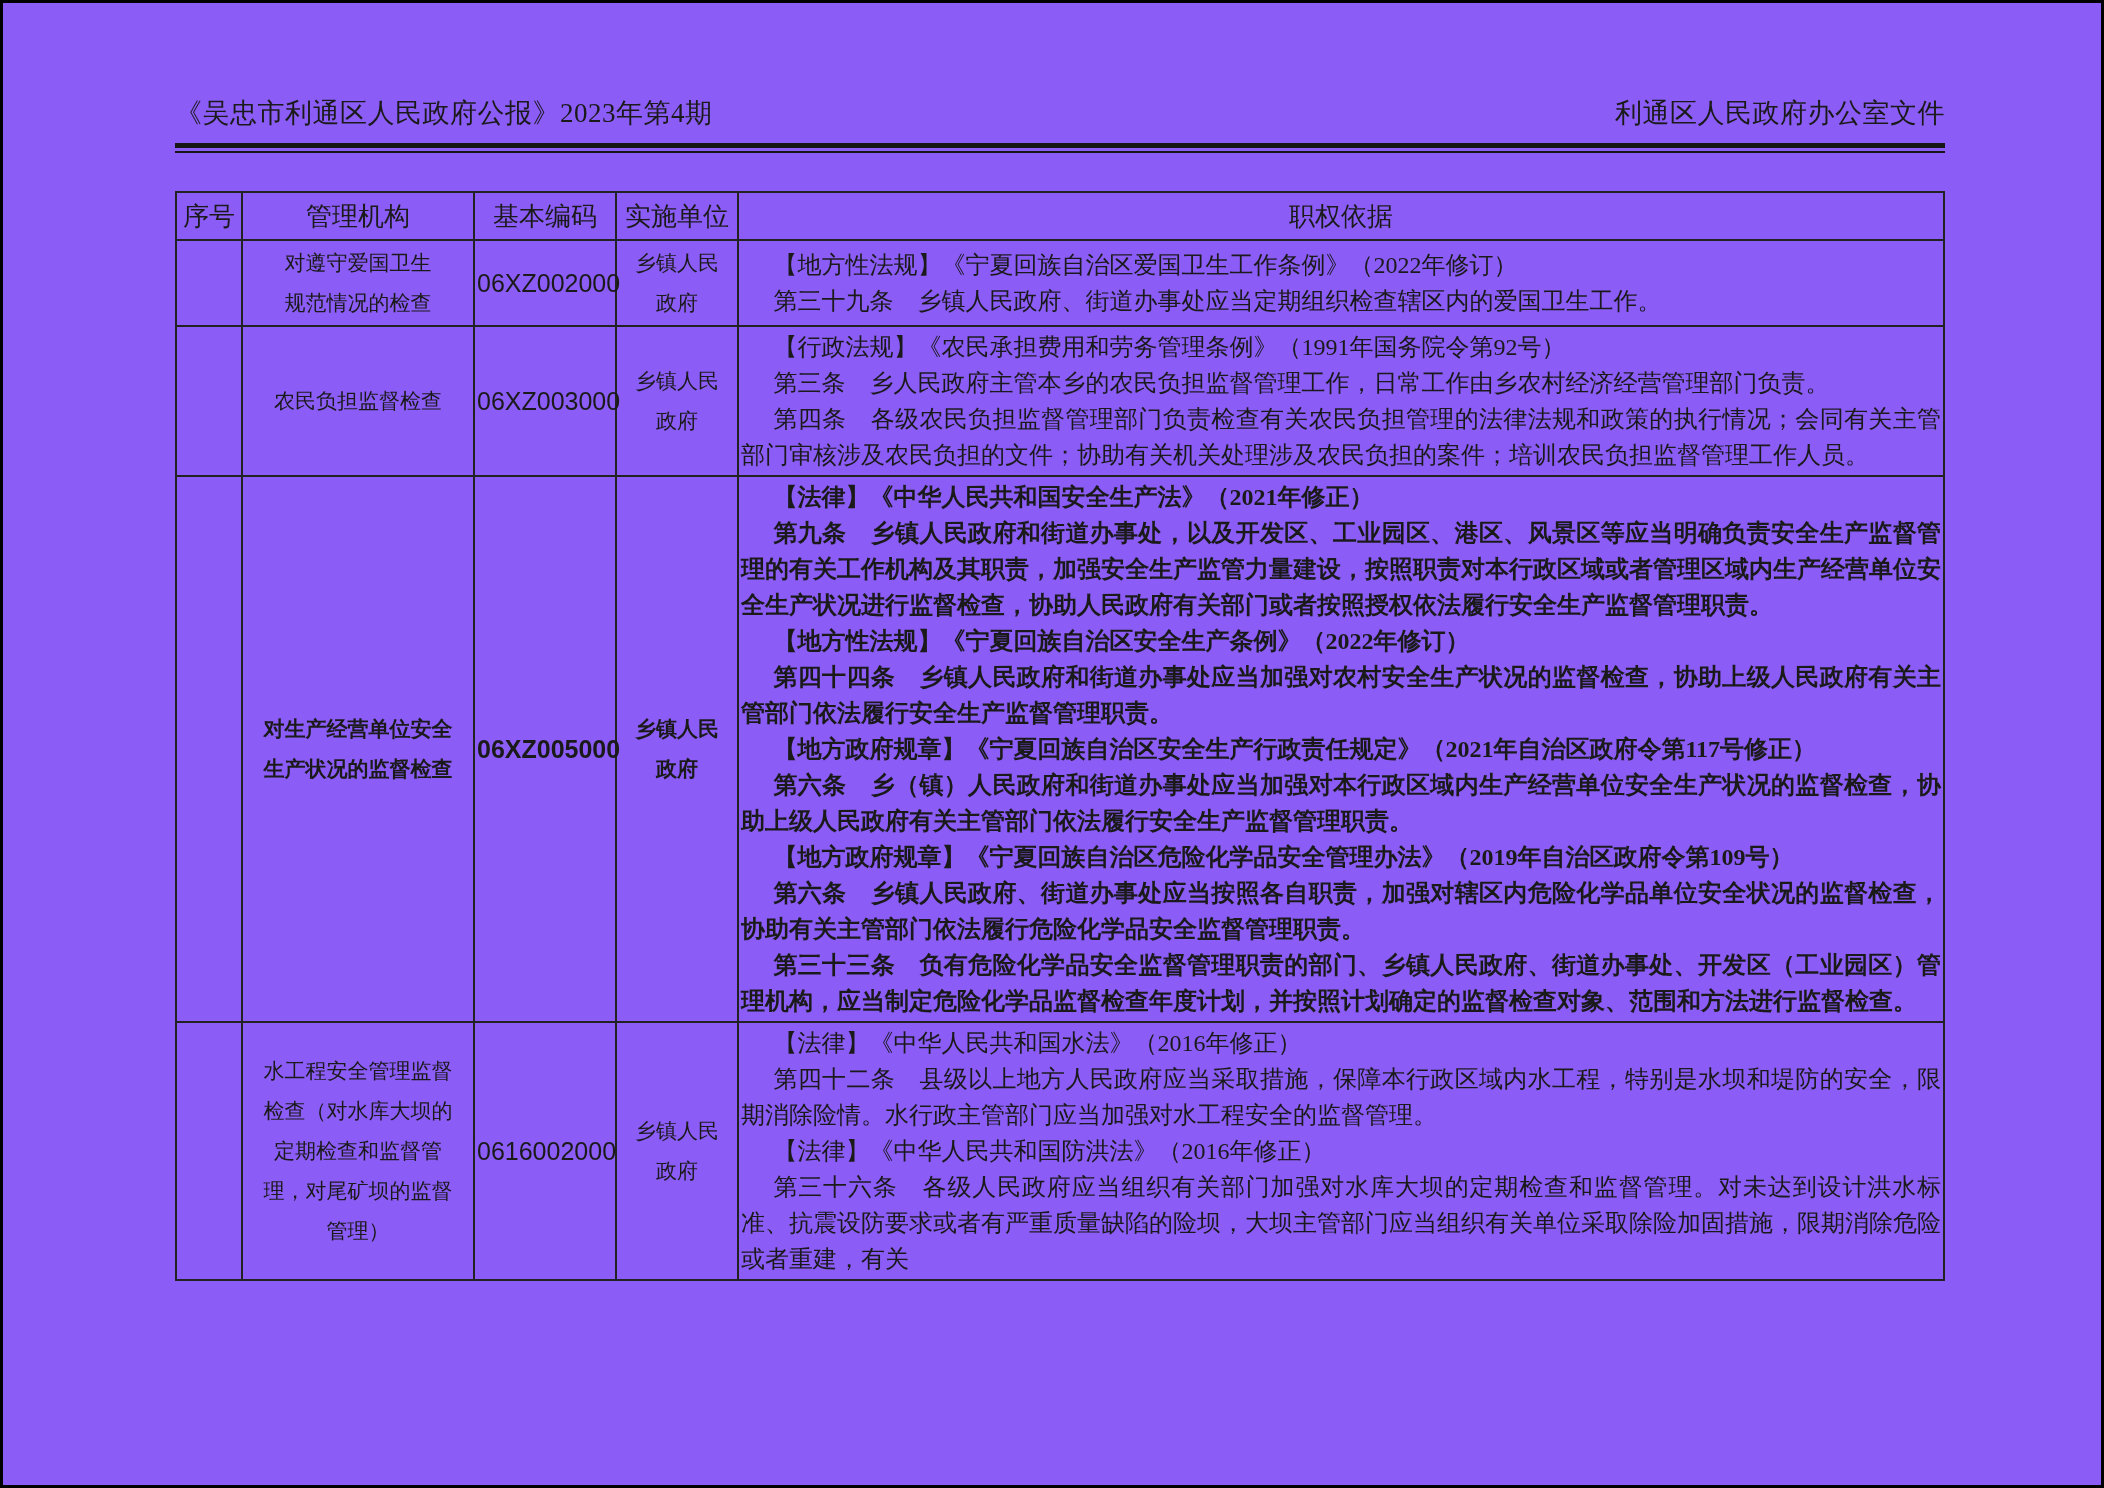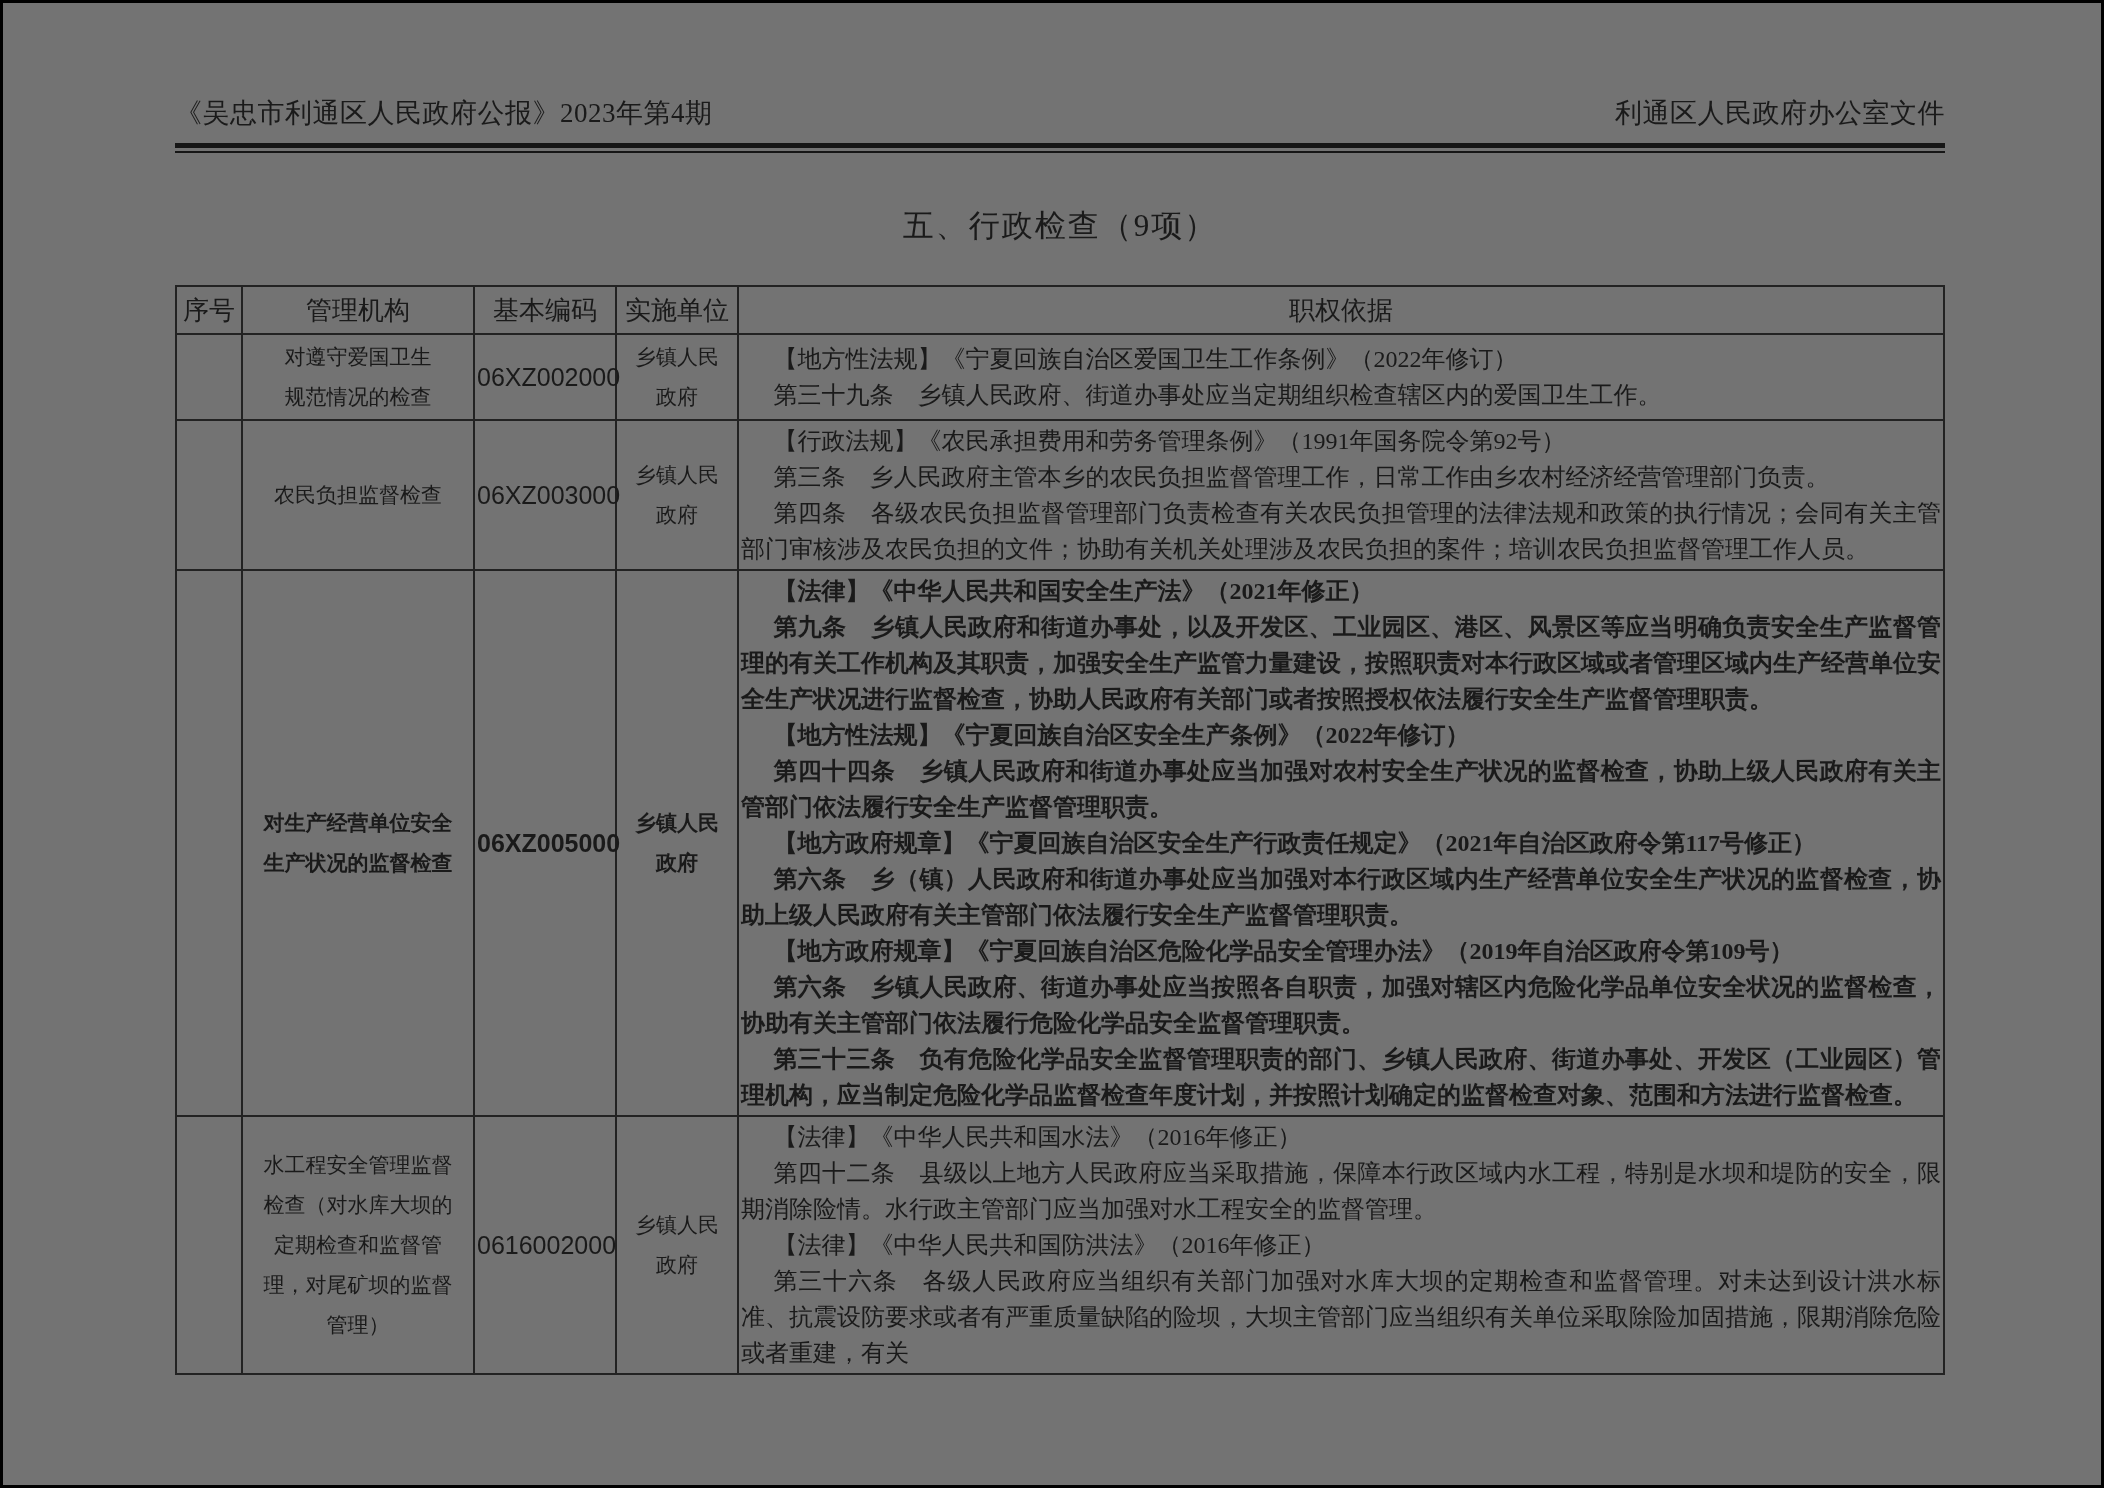"《吴忠市利通区人民政府公报》2023年第4期" .scan { background: #737373 -> #8b5cf6 }
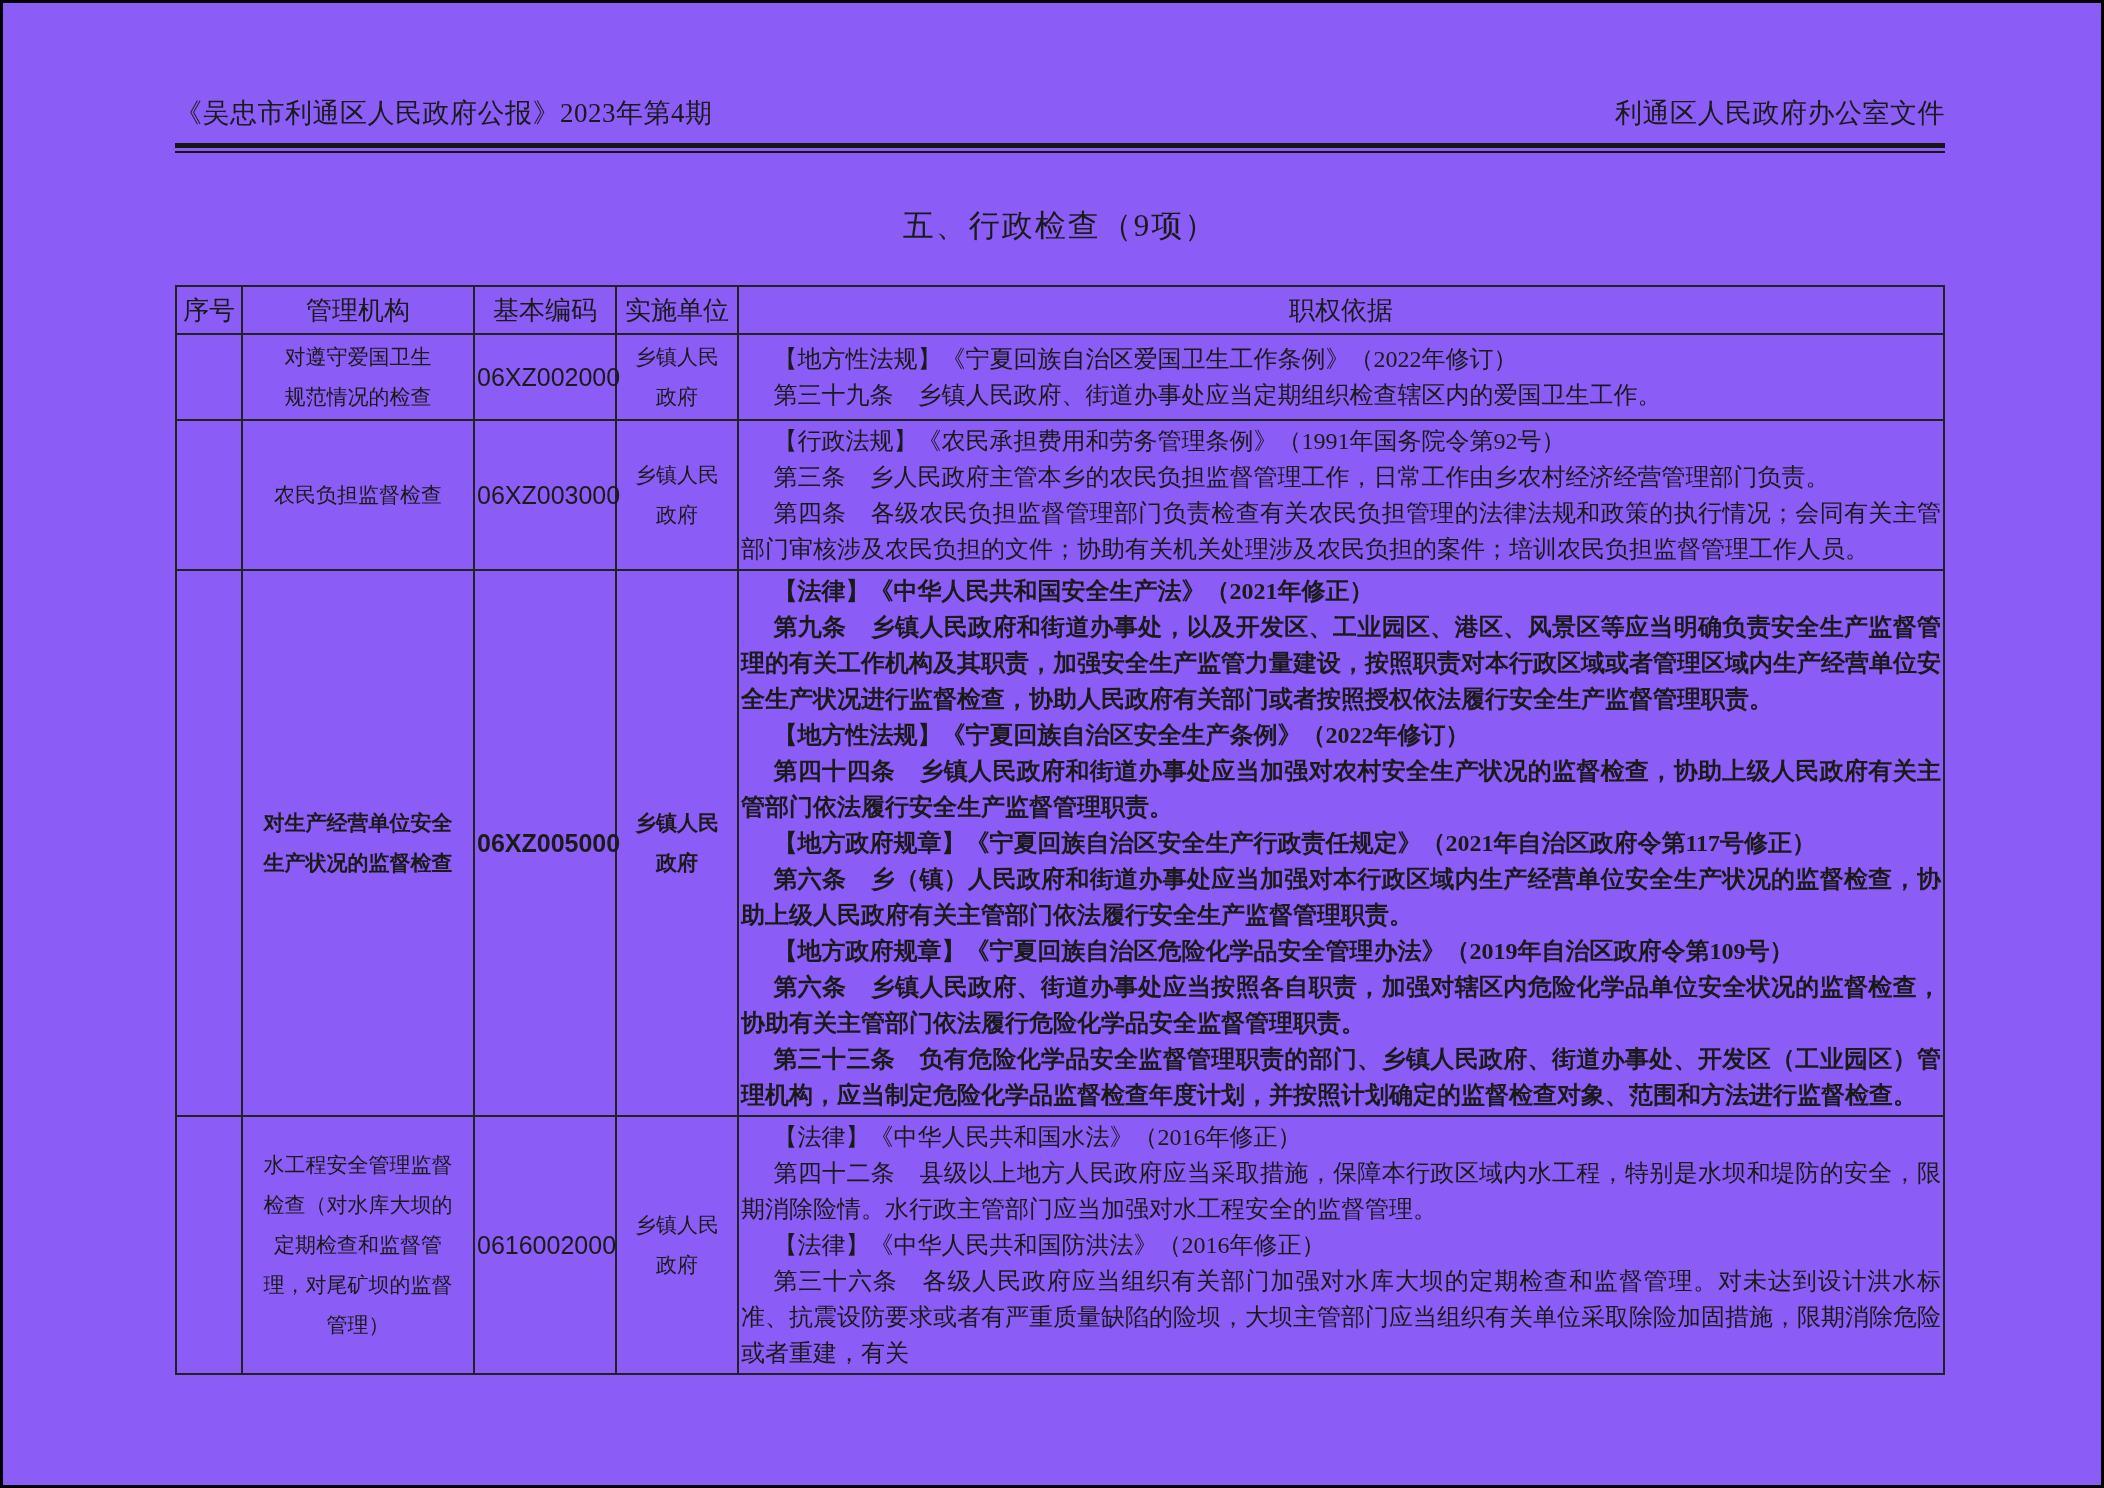"五、行政检查（9项）" h1.doc-title { html: <h1>五、行政检查（9项）</h1> -> none }
